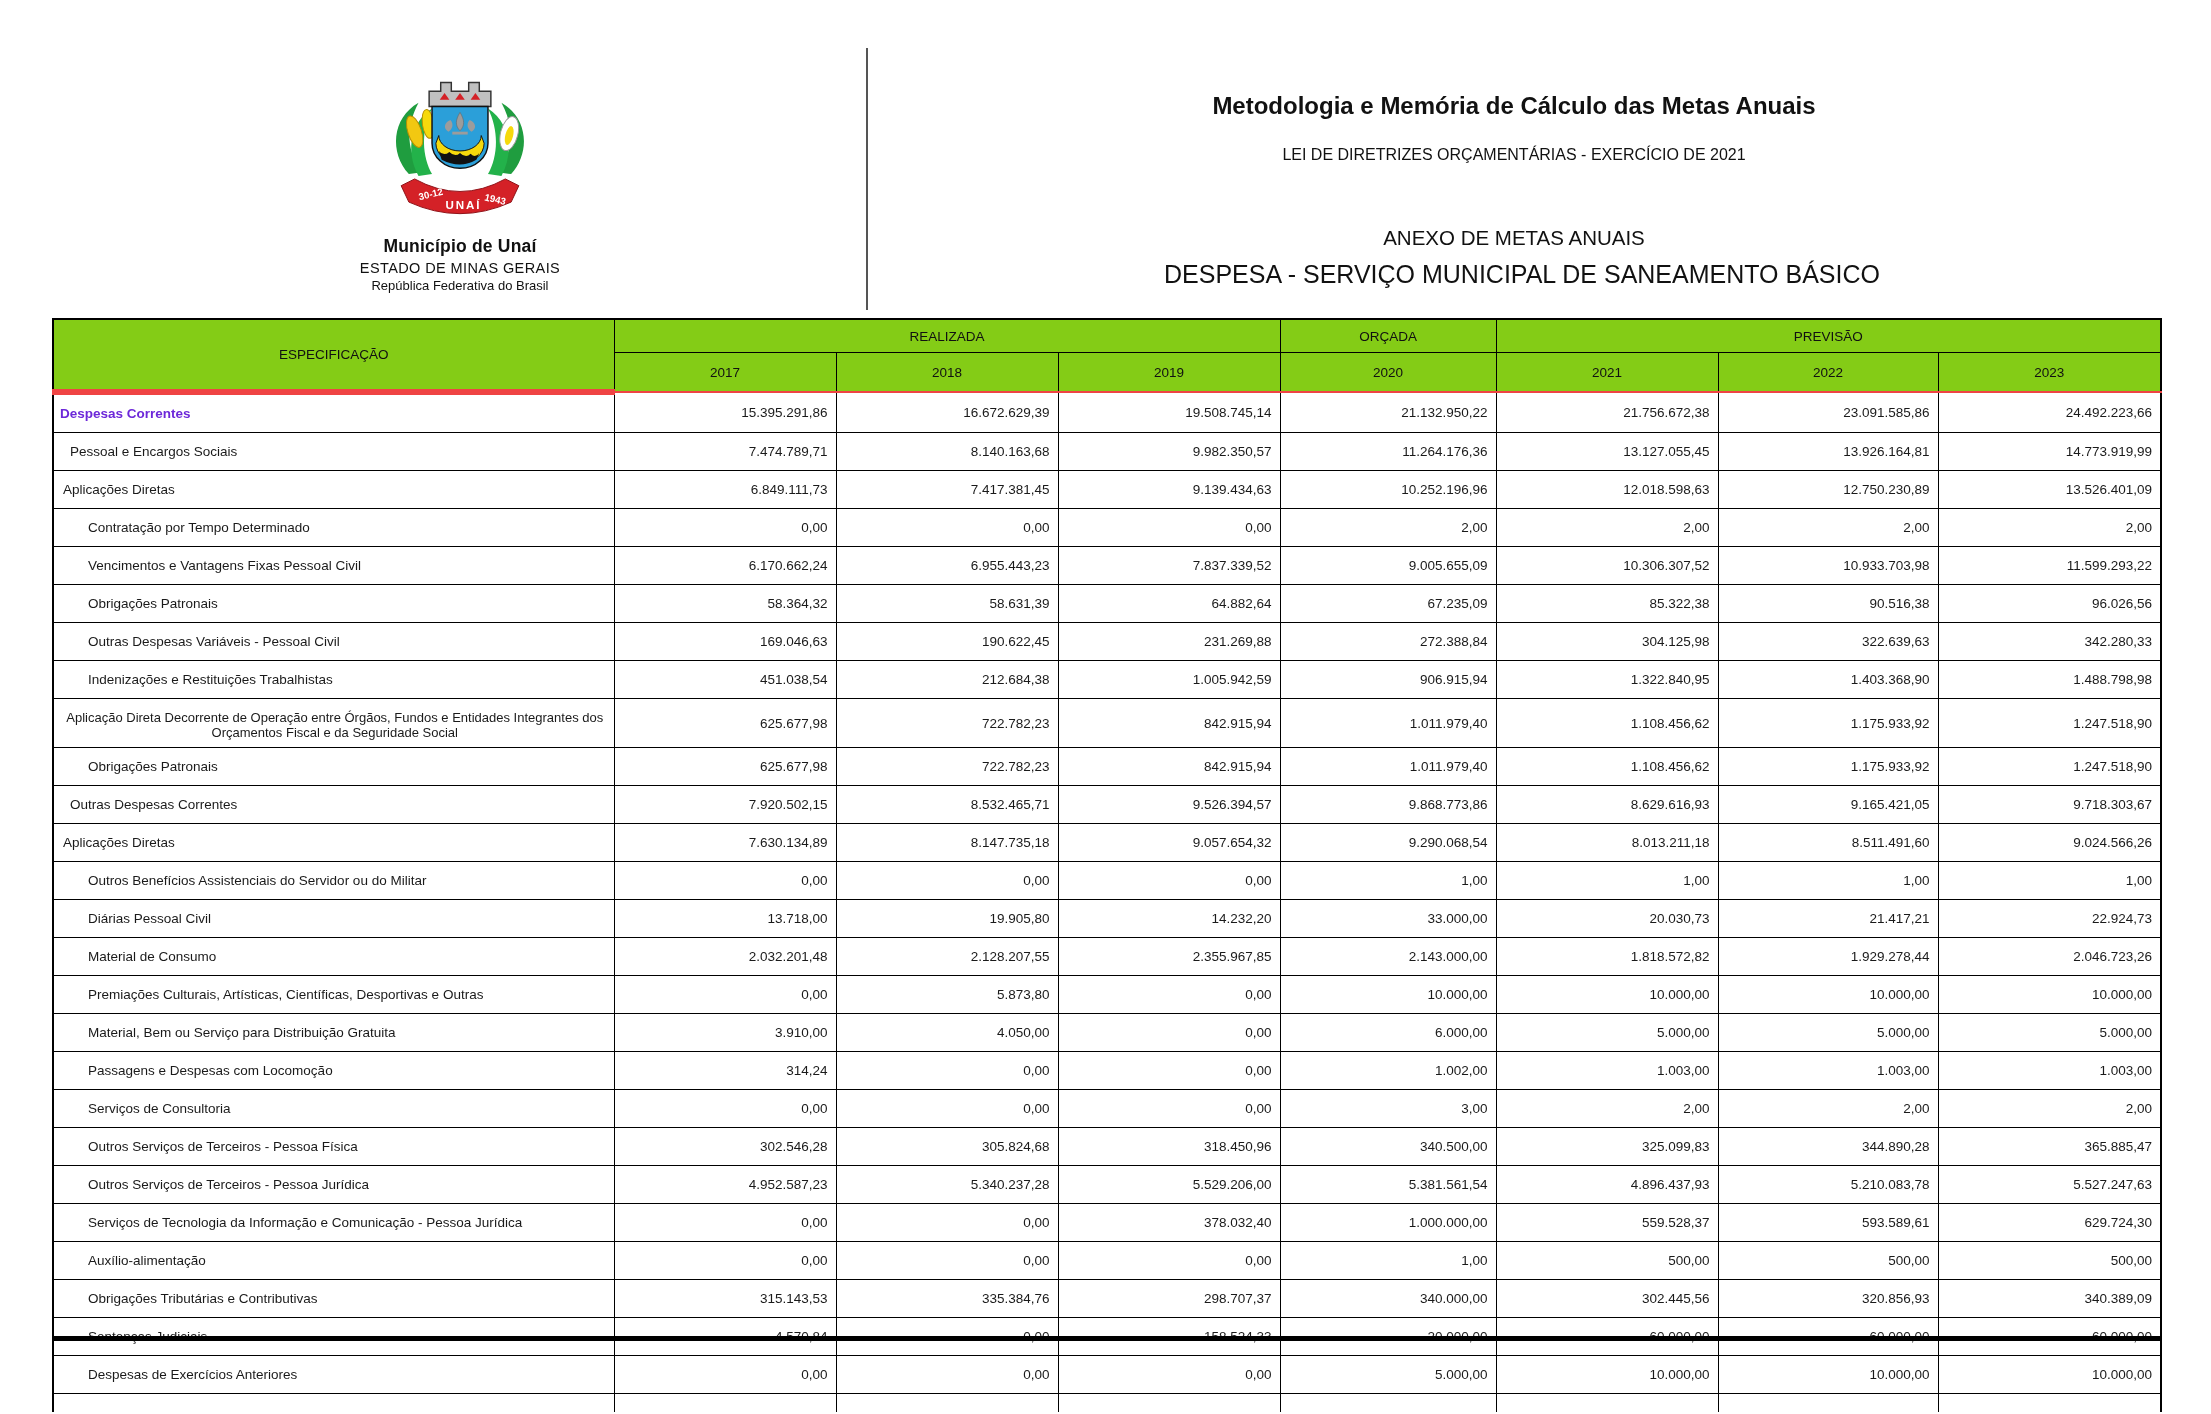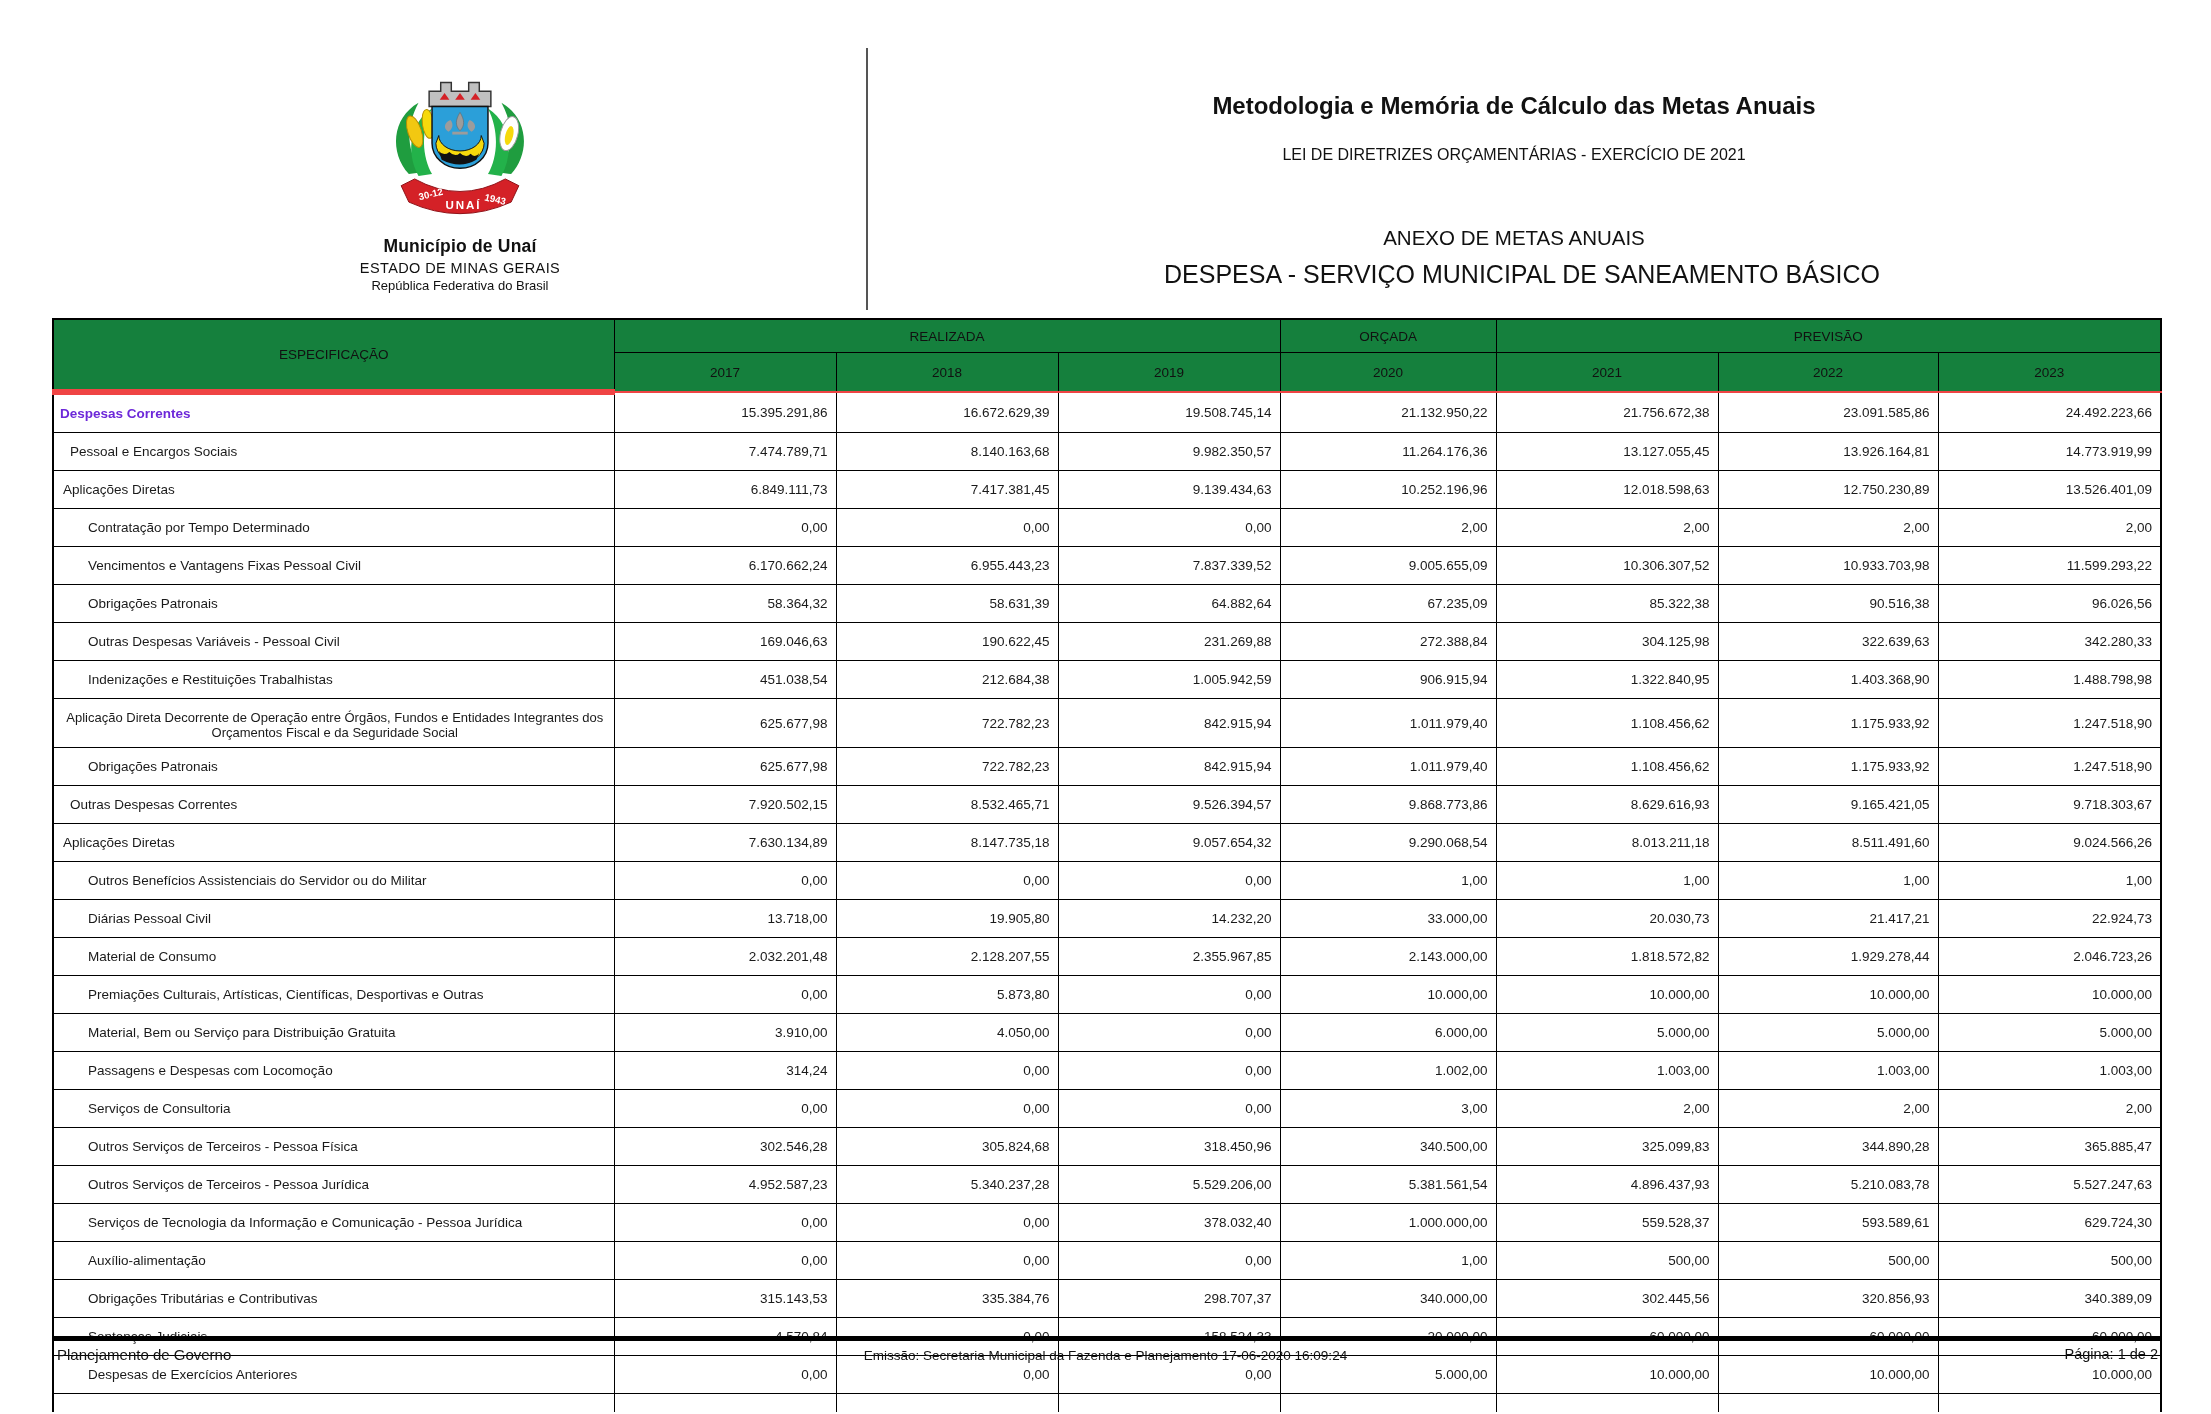"REALIZADA" thead th { background: #15803d -> #84cc16 }
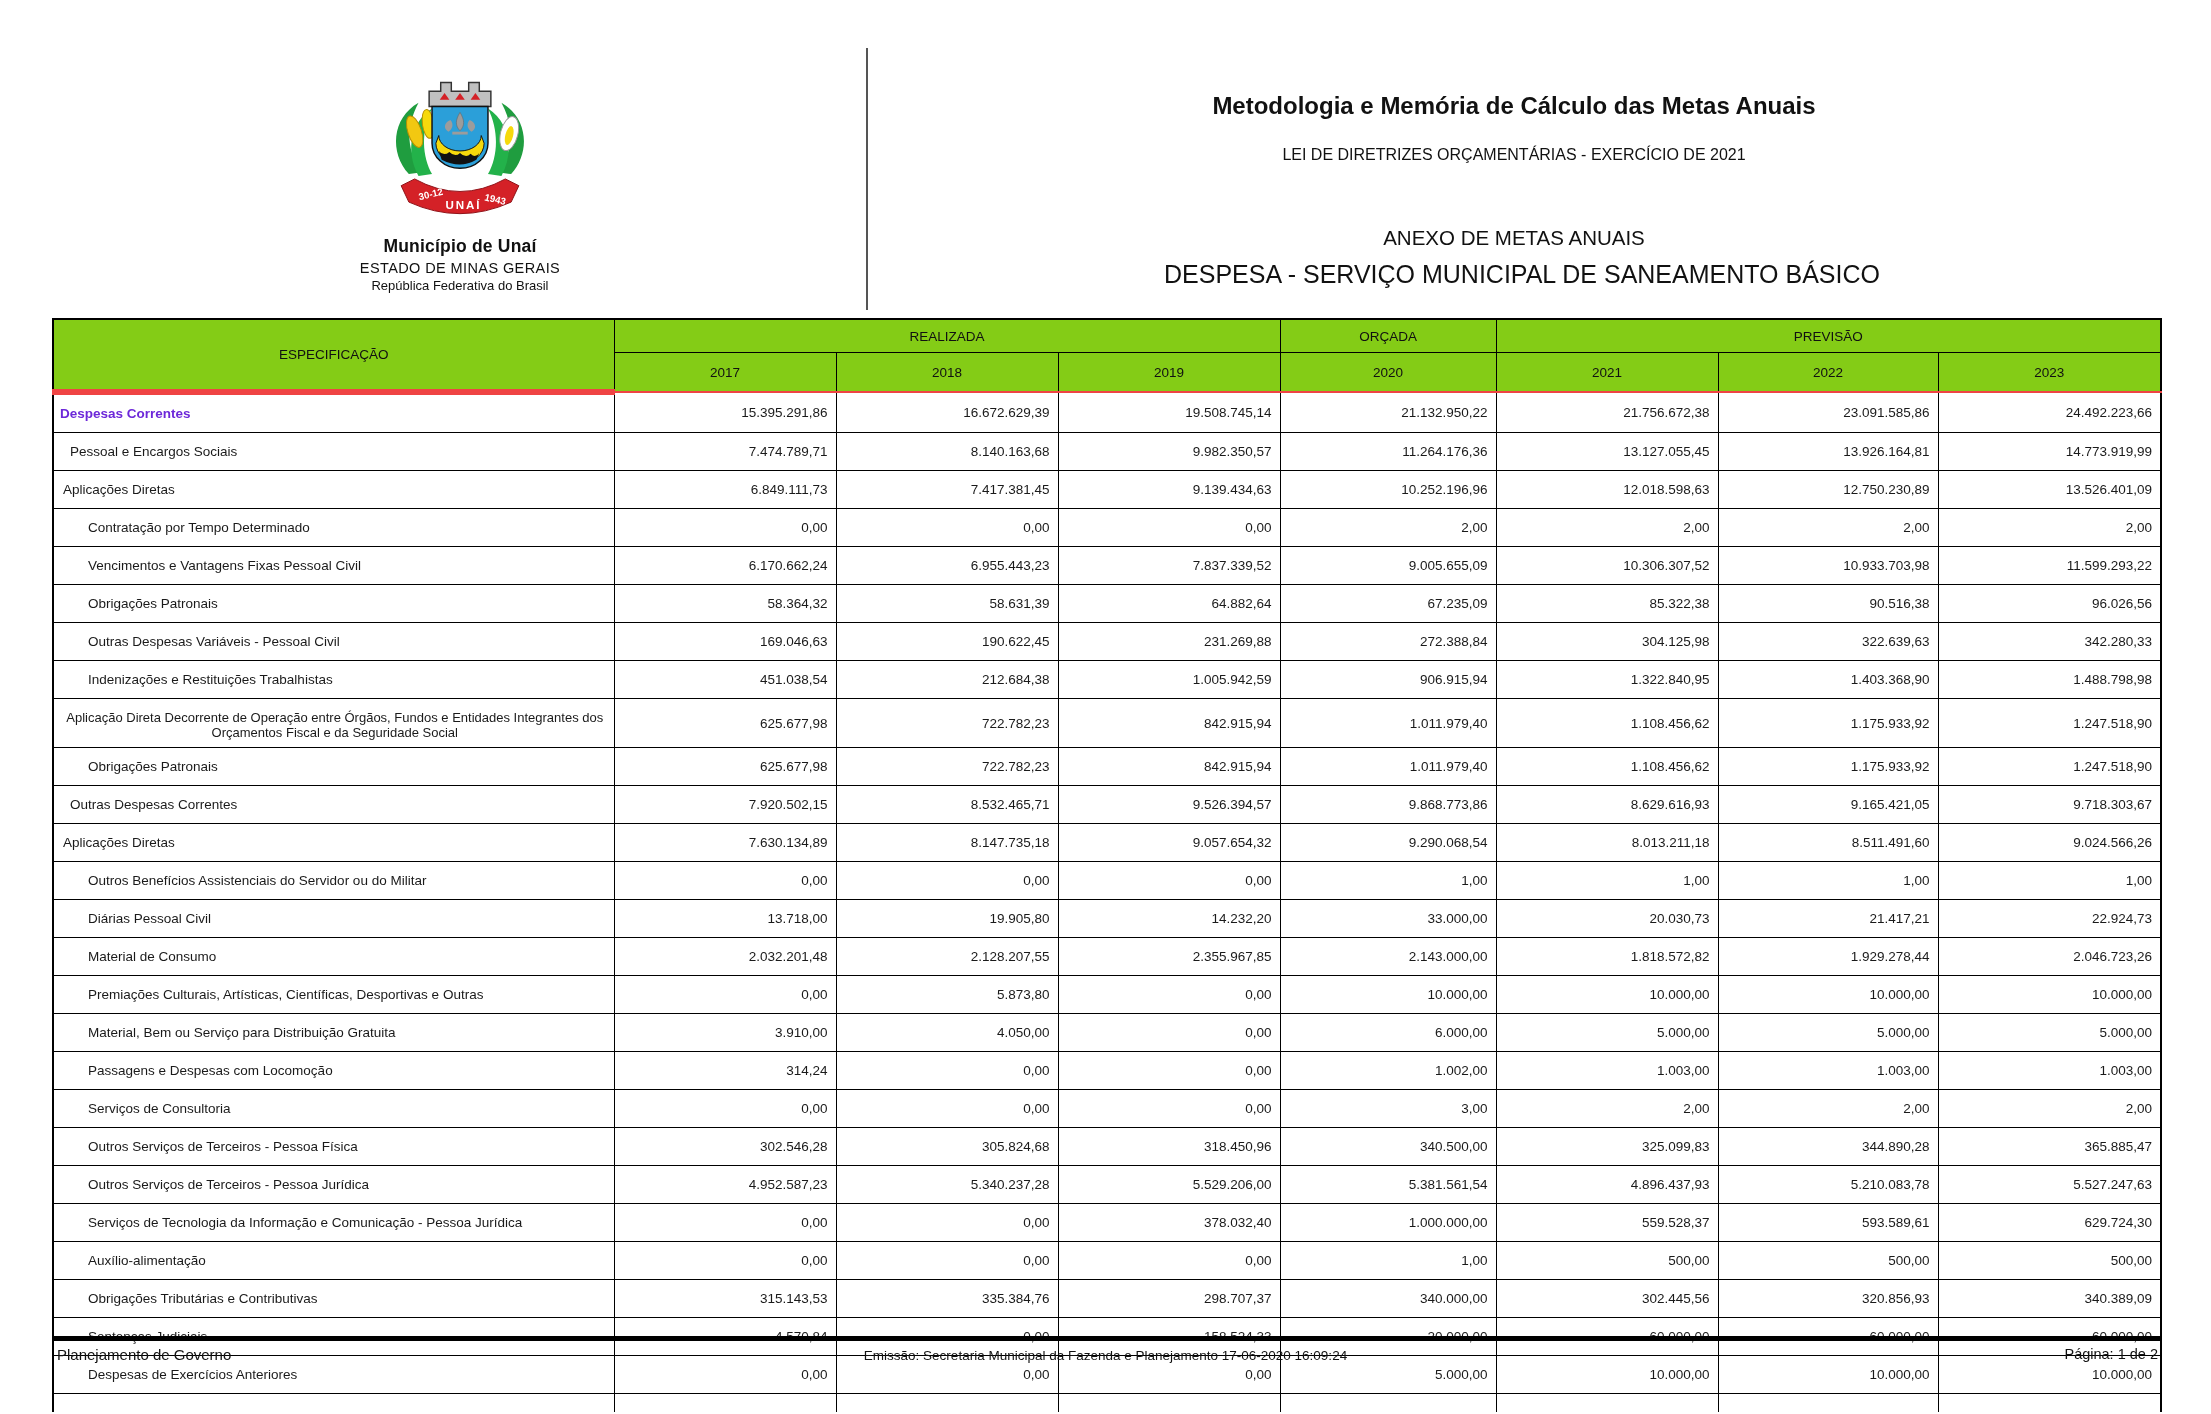"Planejamento de Governo" div.footer { html: <div> <span>Planejamento de Governo</span> <span>Emissão: Secretaria Municipal da Fazenda e Planejamento 17-06-2020 16:09:24</span> <span>Página: 1 de 2</span> </div> -> none }
